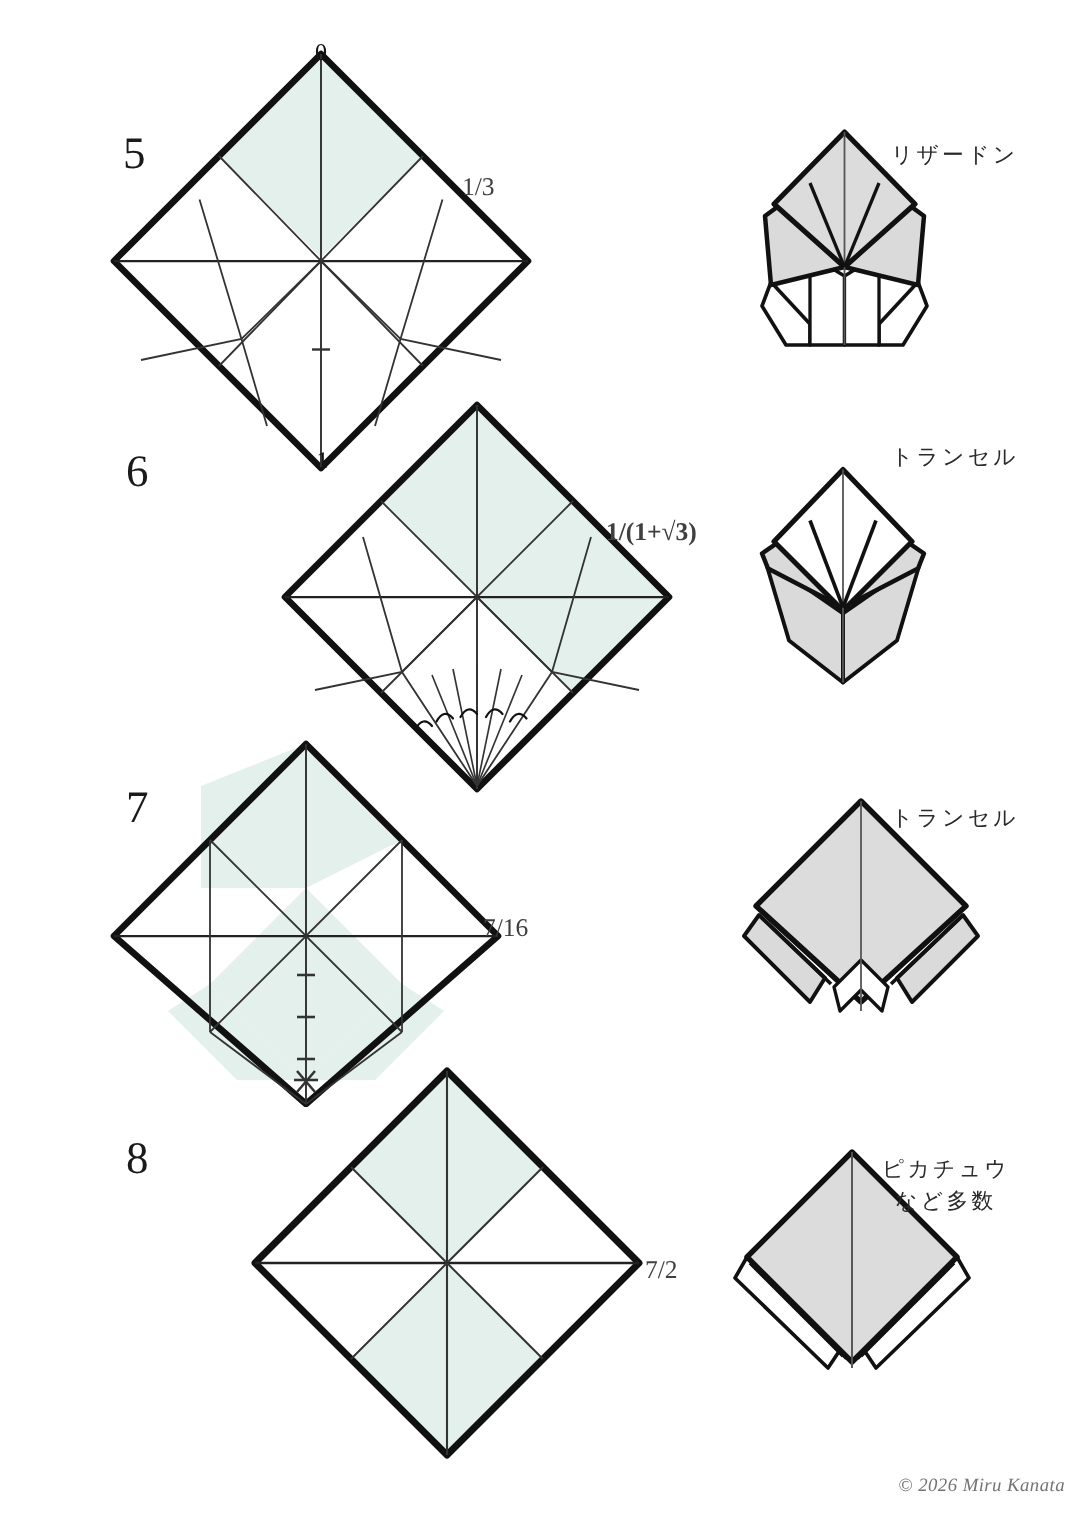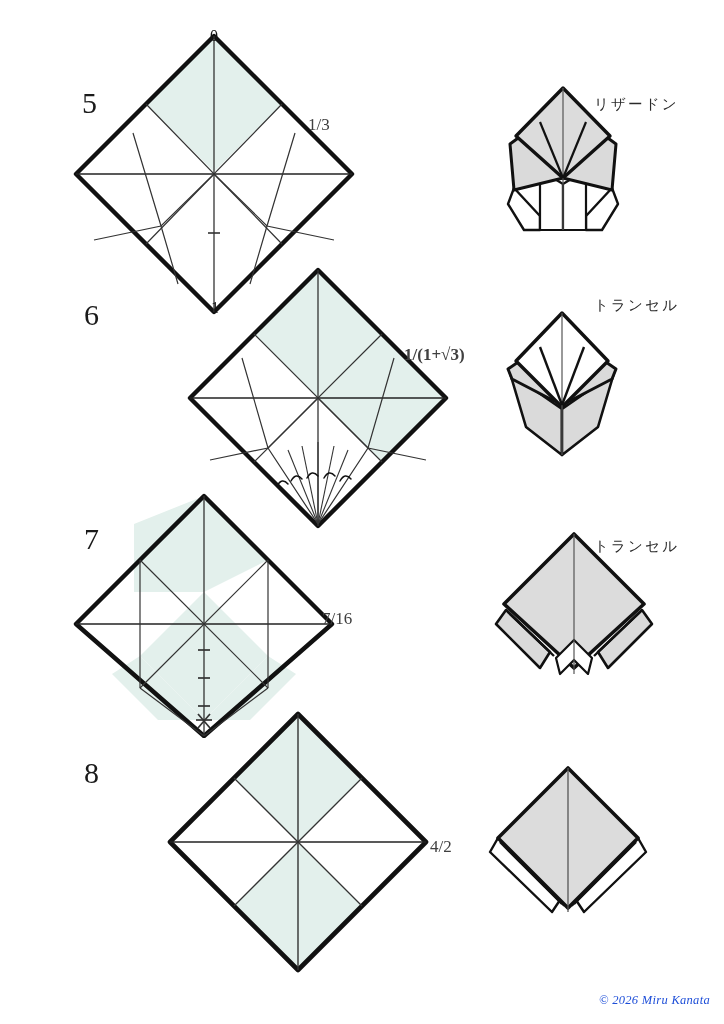"ピカチュウ" div.jp-label { html: none -> <div>ピカチュウ など多数</div> }
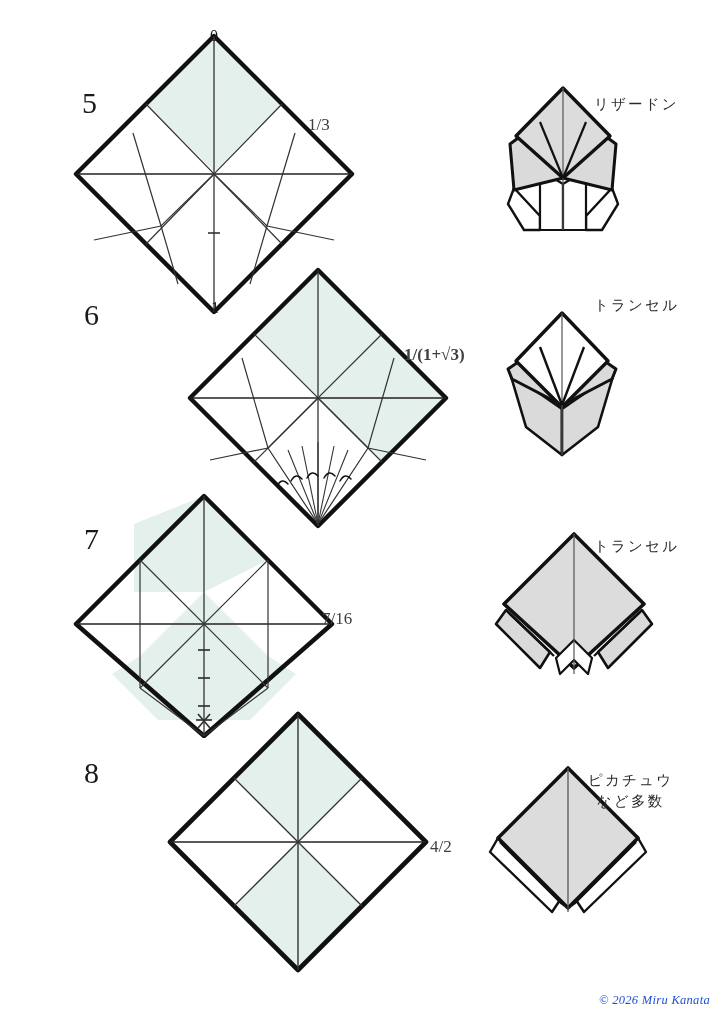"4/2" div.ratio-label { text: 4/2 -> 7/2 }
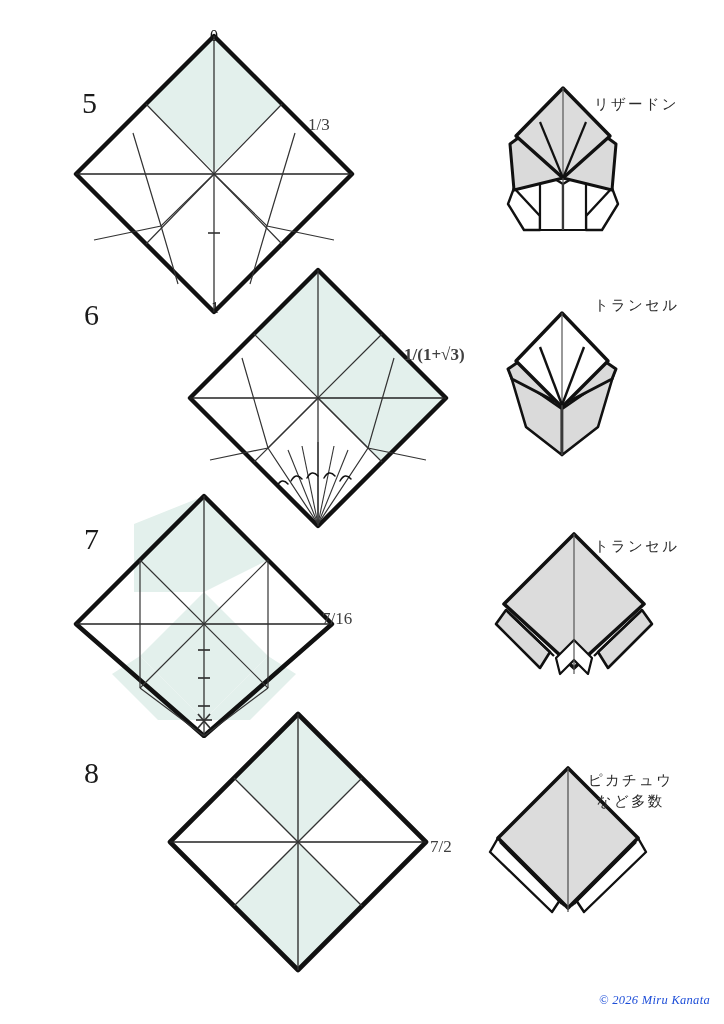"© 2026 Miru Kanata" .copyright { bottom: 16px -> 26px; color: #1d4ed8 -> #737373 }
